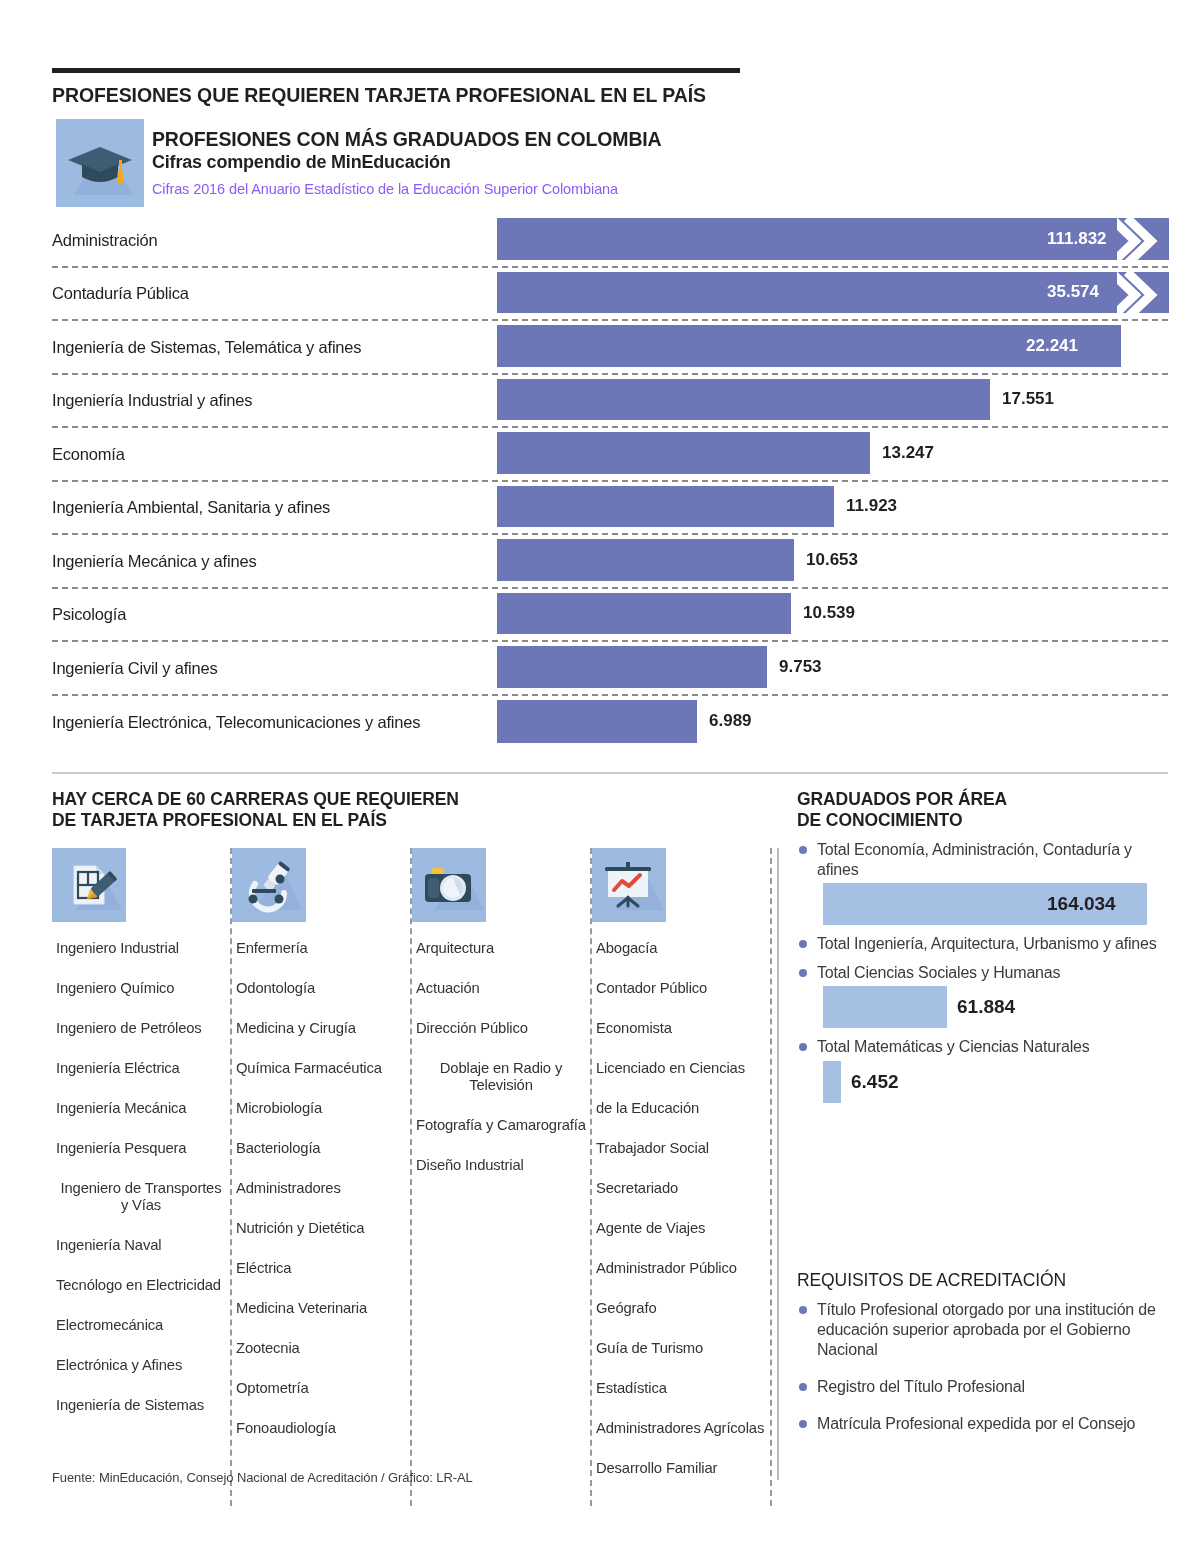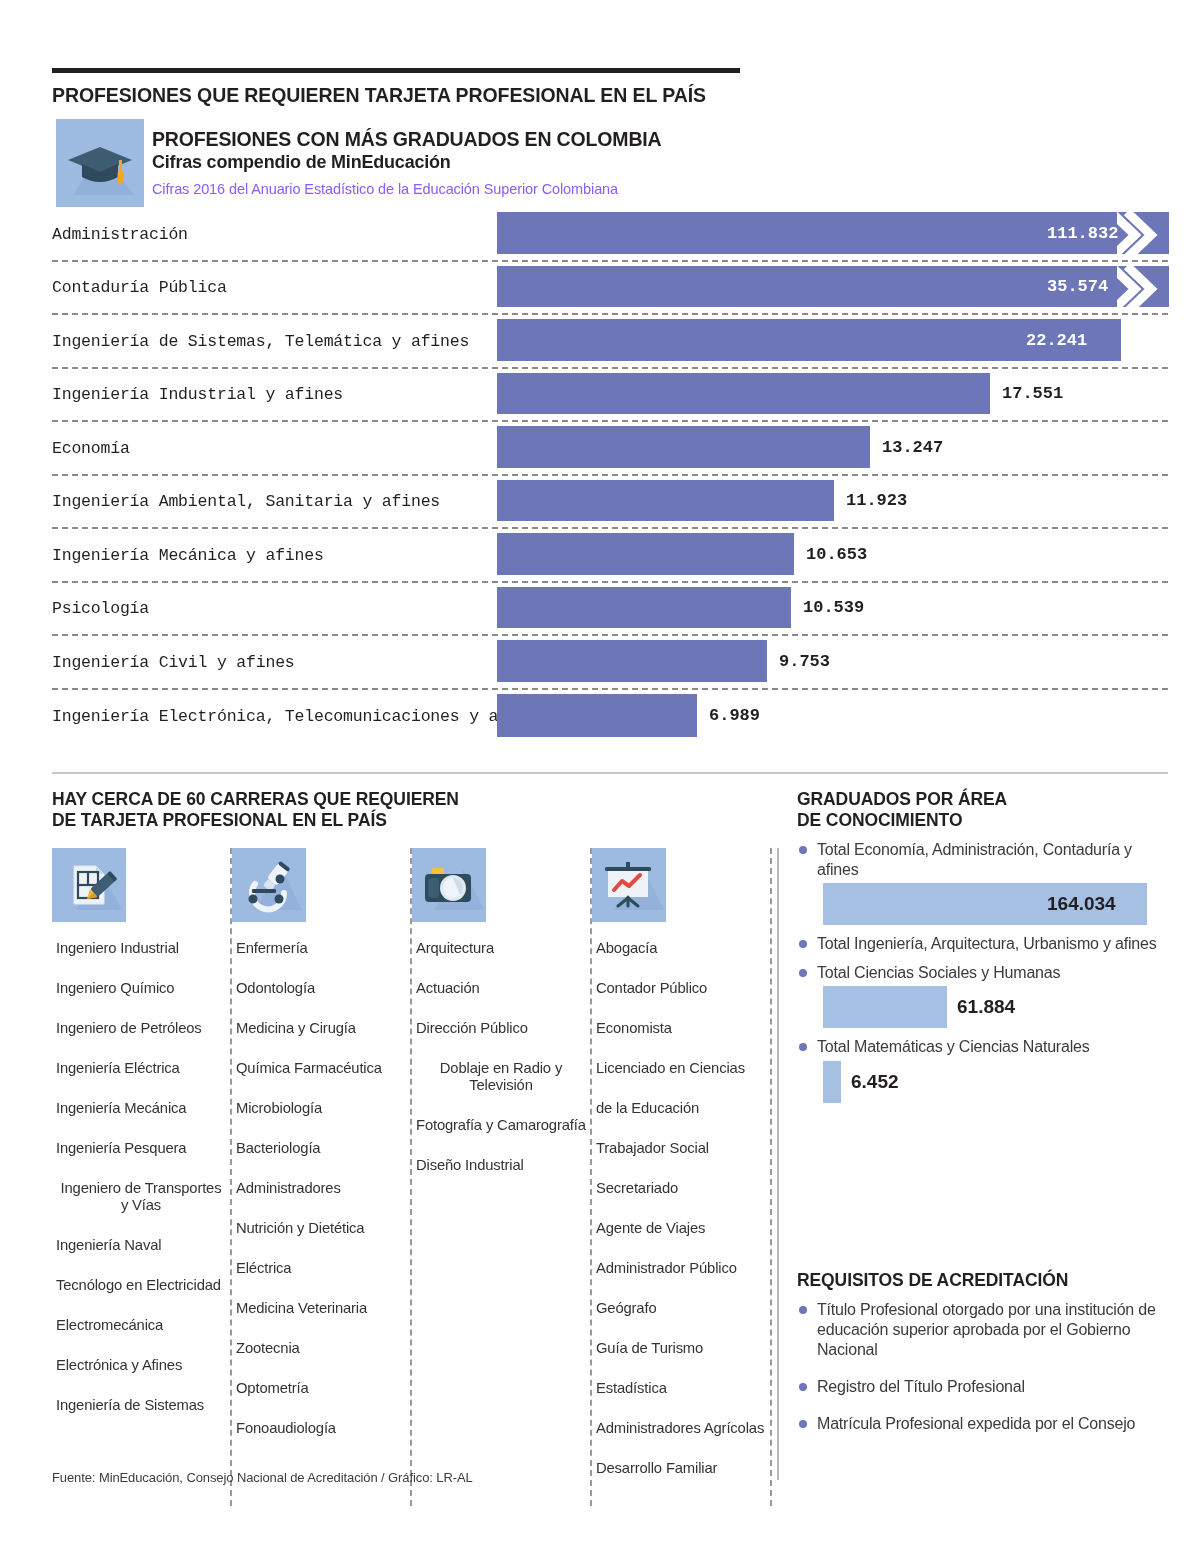"Administración" .barchart { font-family: Liberation Mono, monospace -> none; top: 208px -> 214px }
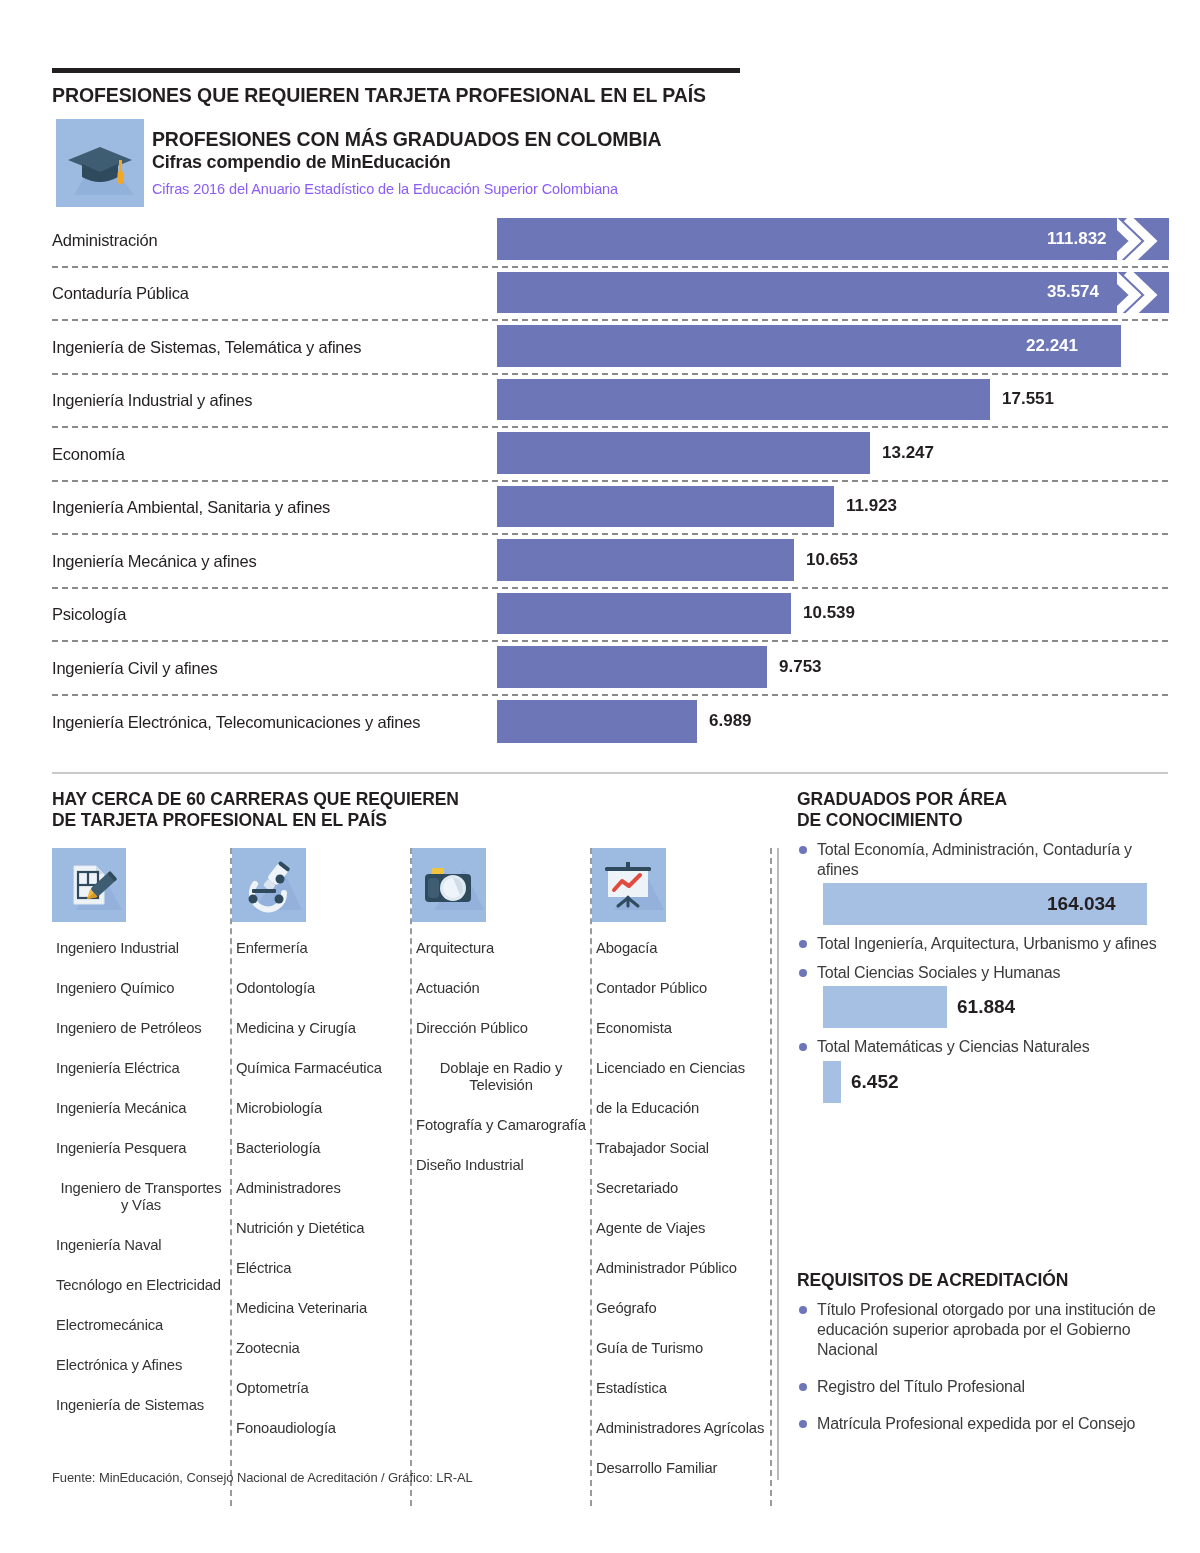"REQUISITOS DE ACREDITACIÓN" .req-head { font-weight: bold -> normal }
